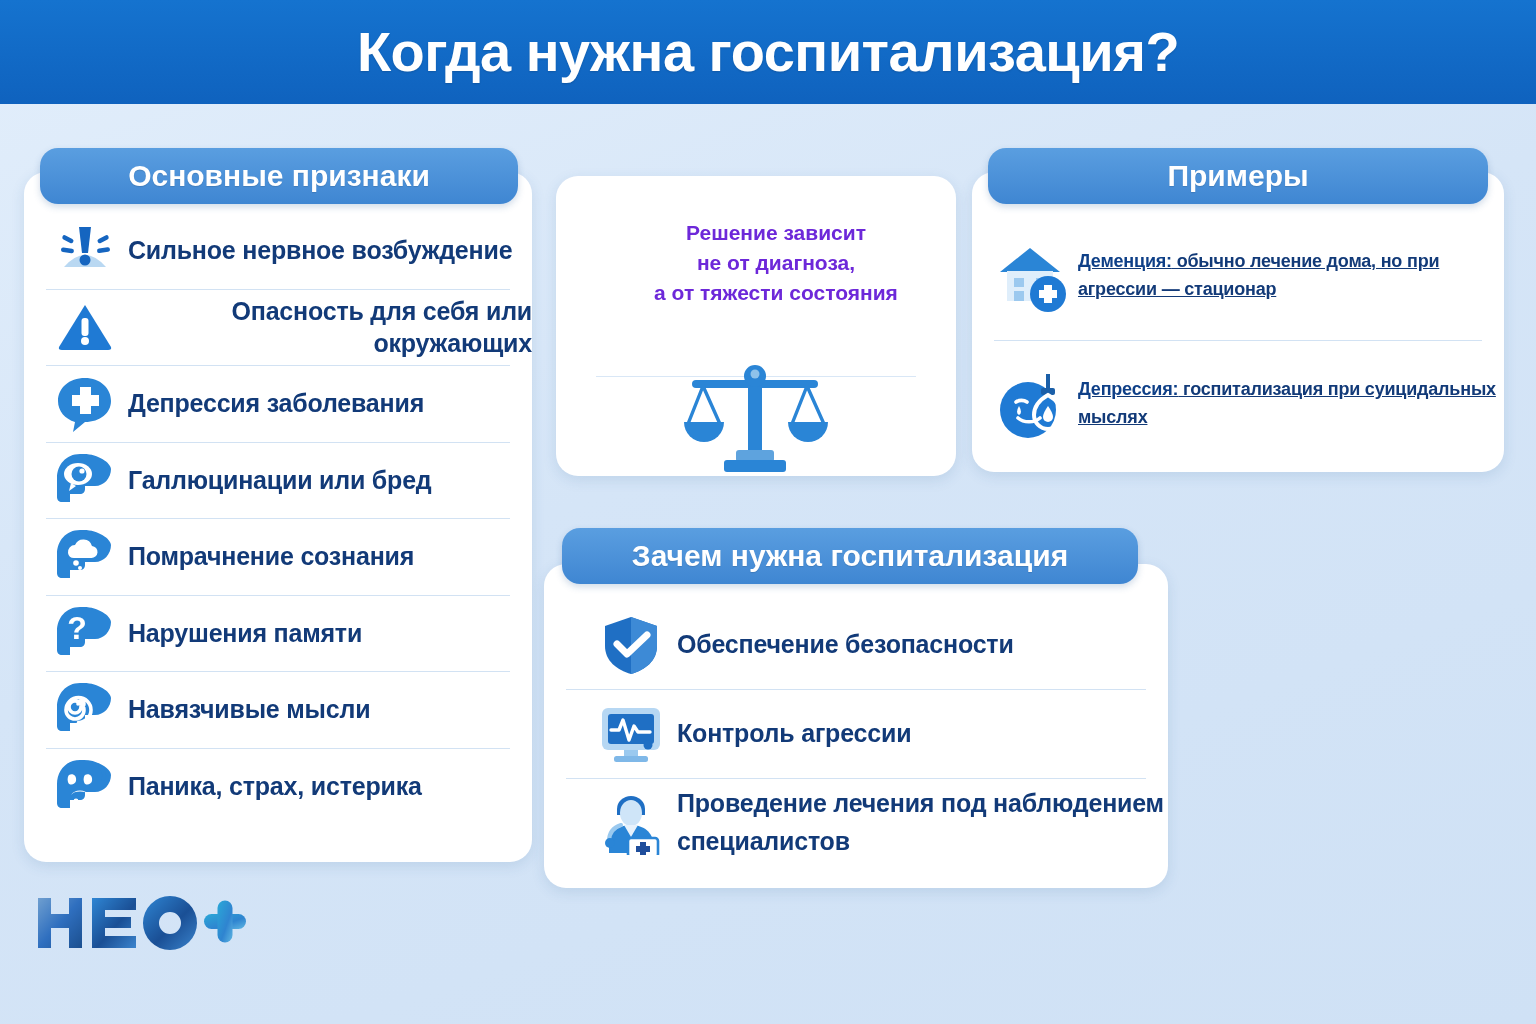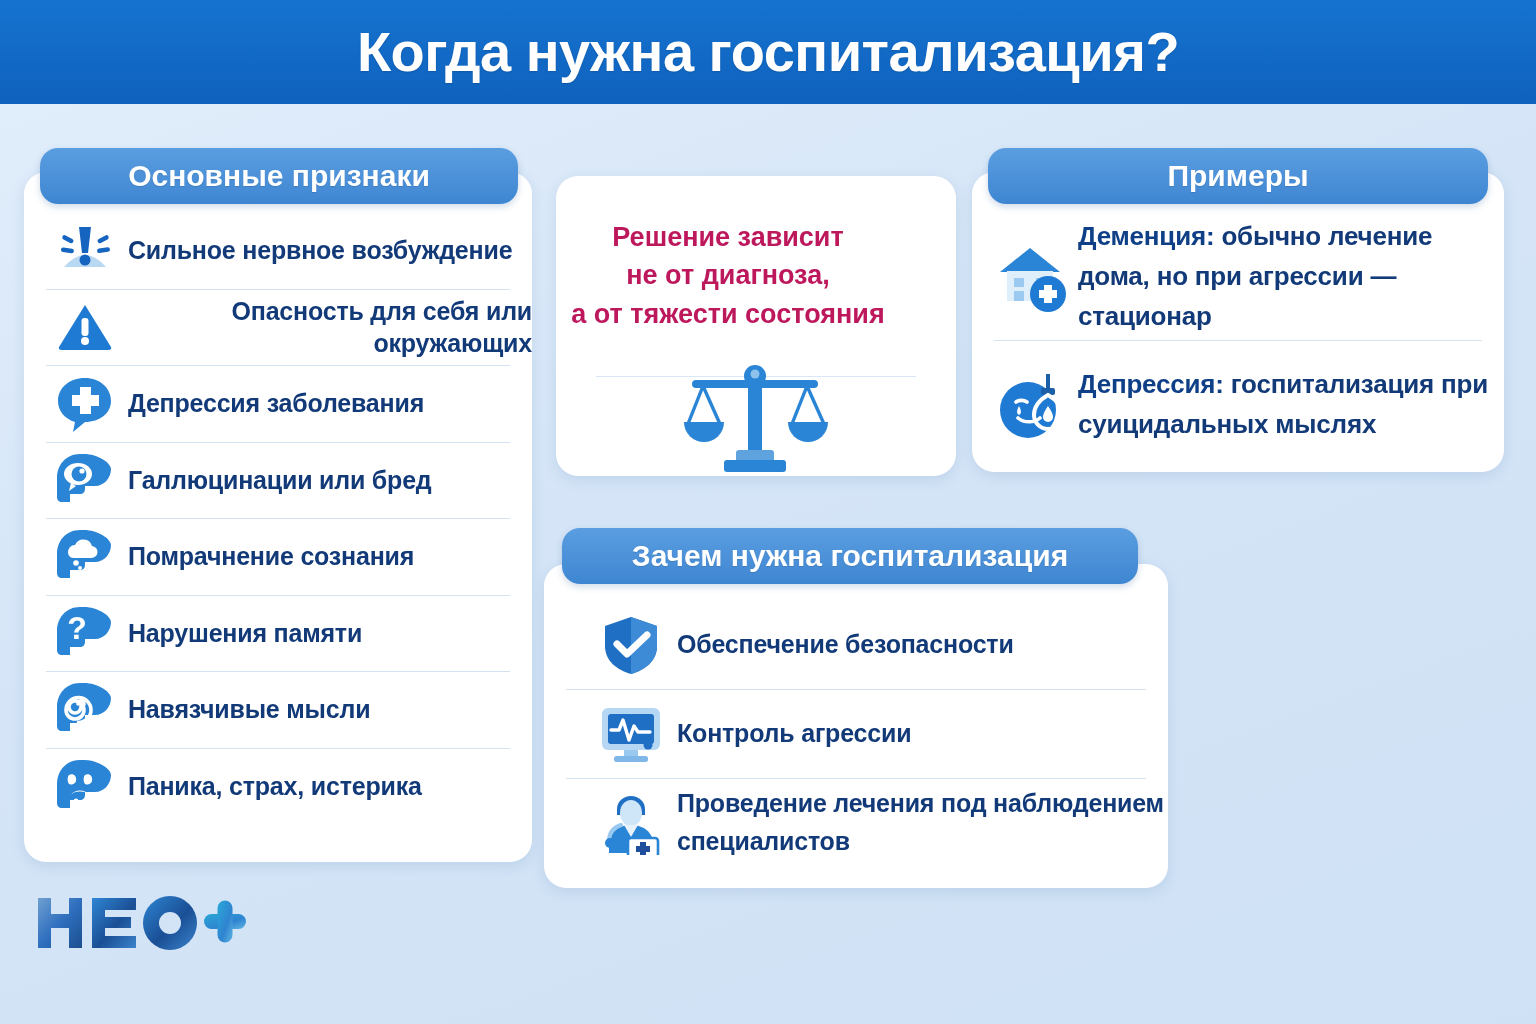"Решение зависит" #decision-text { color: #be185d -> #6d28d9; font-size: 27px -> 21px; left: 548px -> 596px }
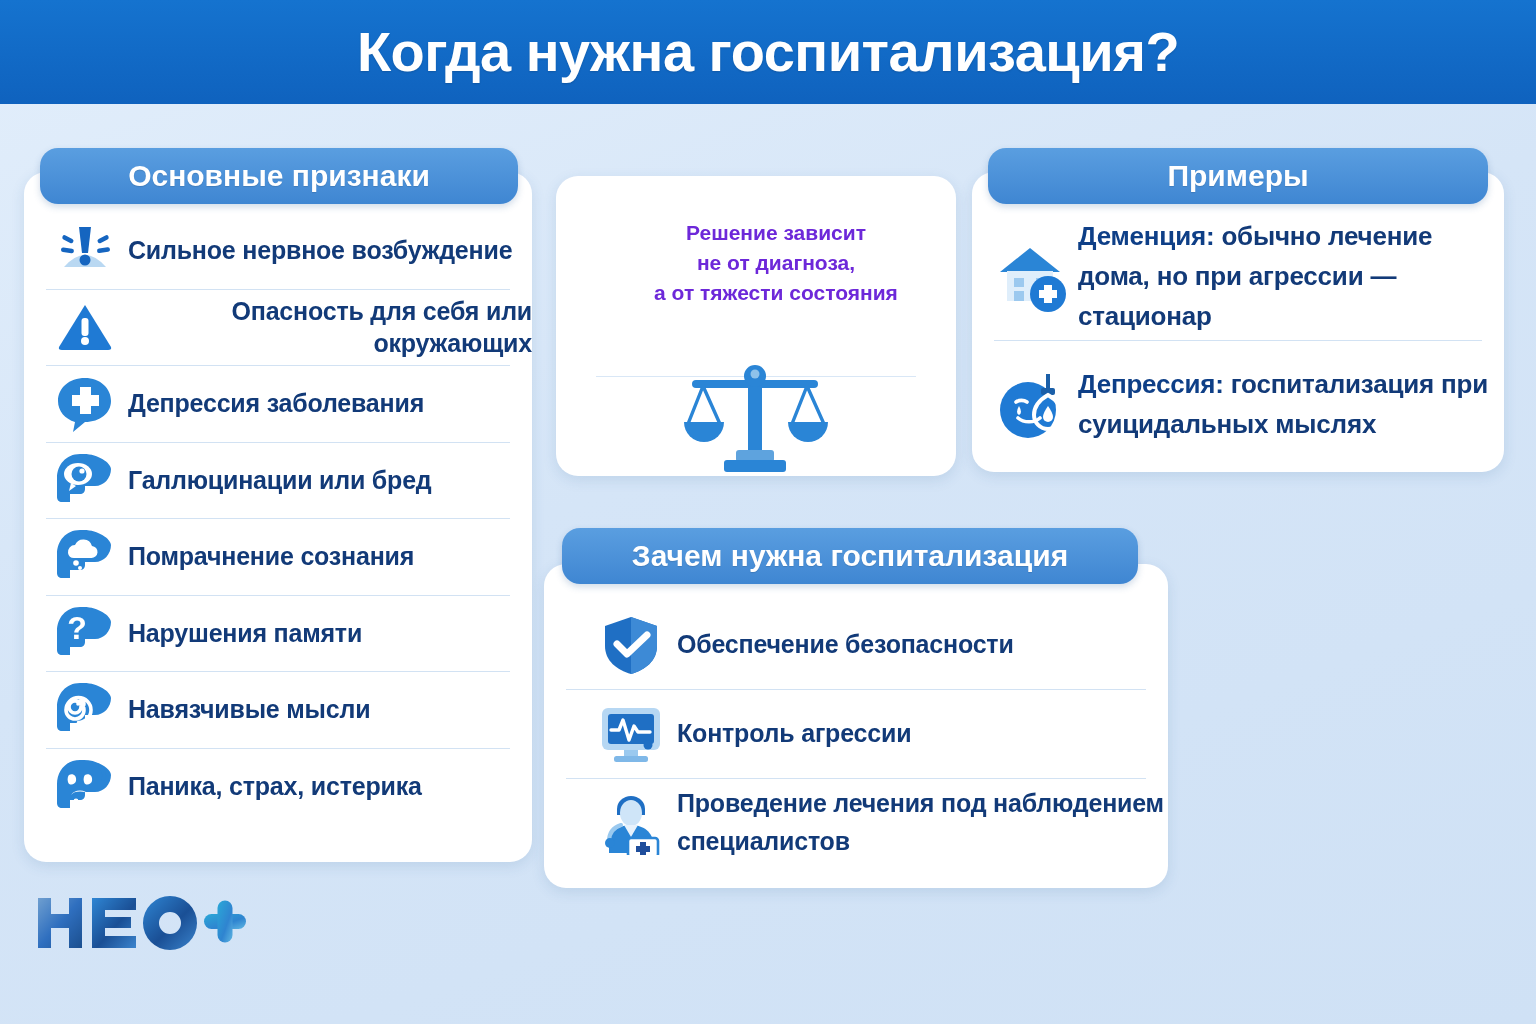"Деменция: обычно лечение дома, но" #list-examples .row-label { font-size: 26px -> 18px; text-decoration: none -> underline }
